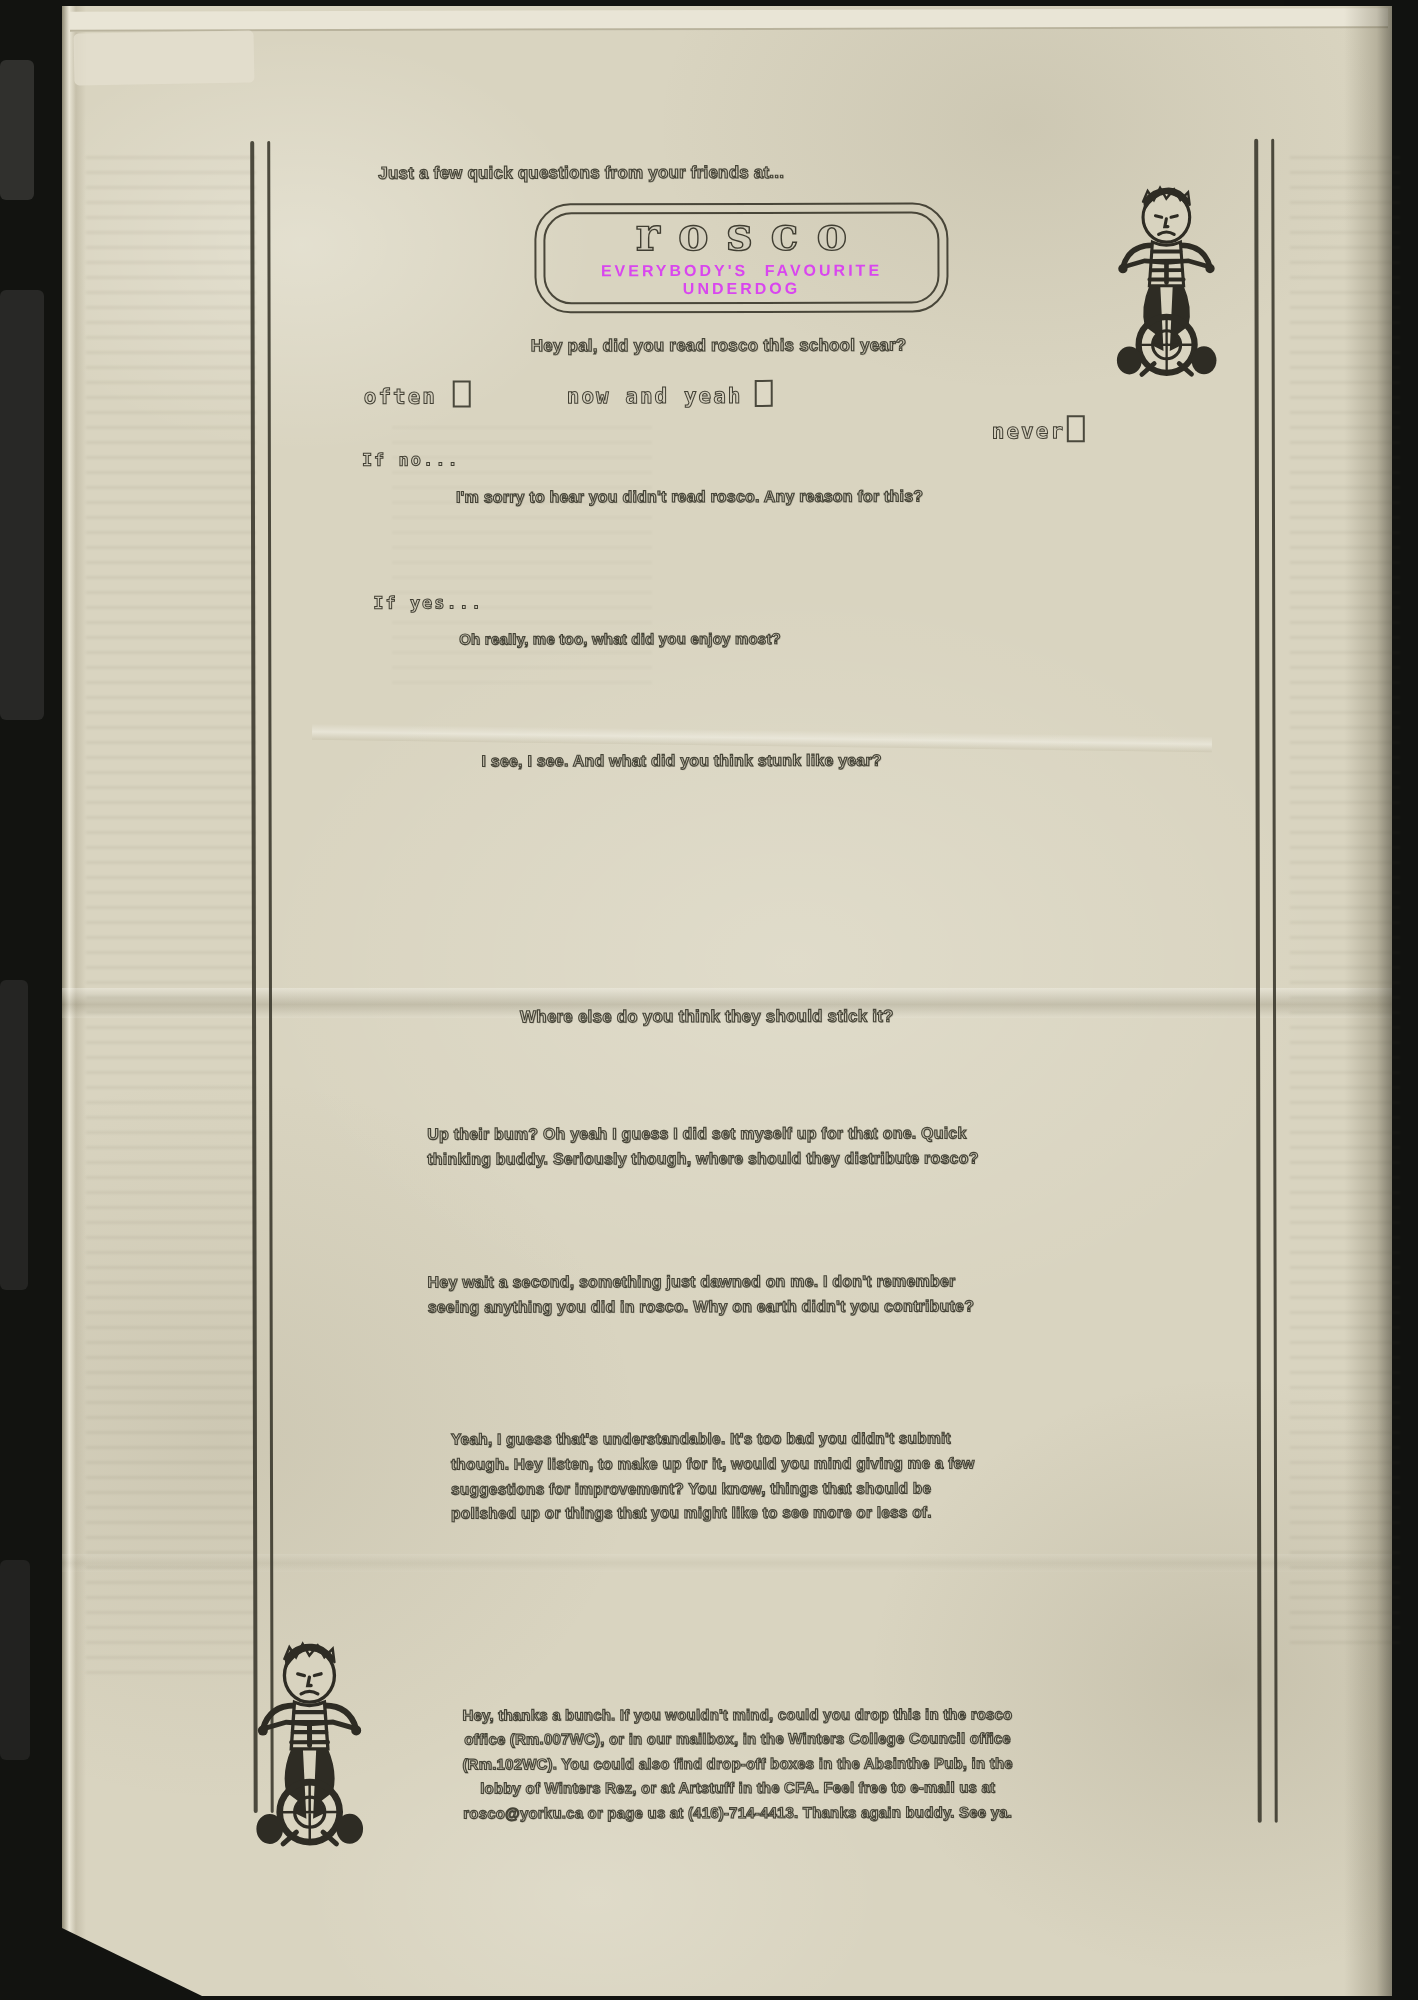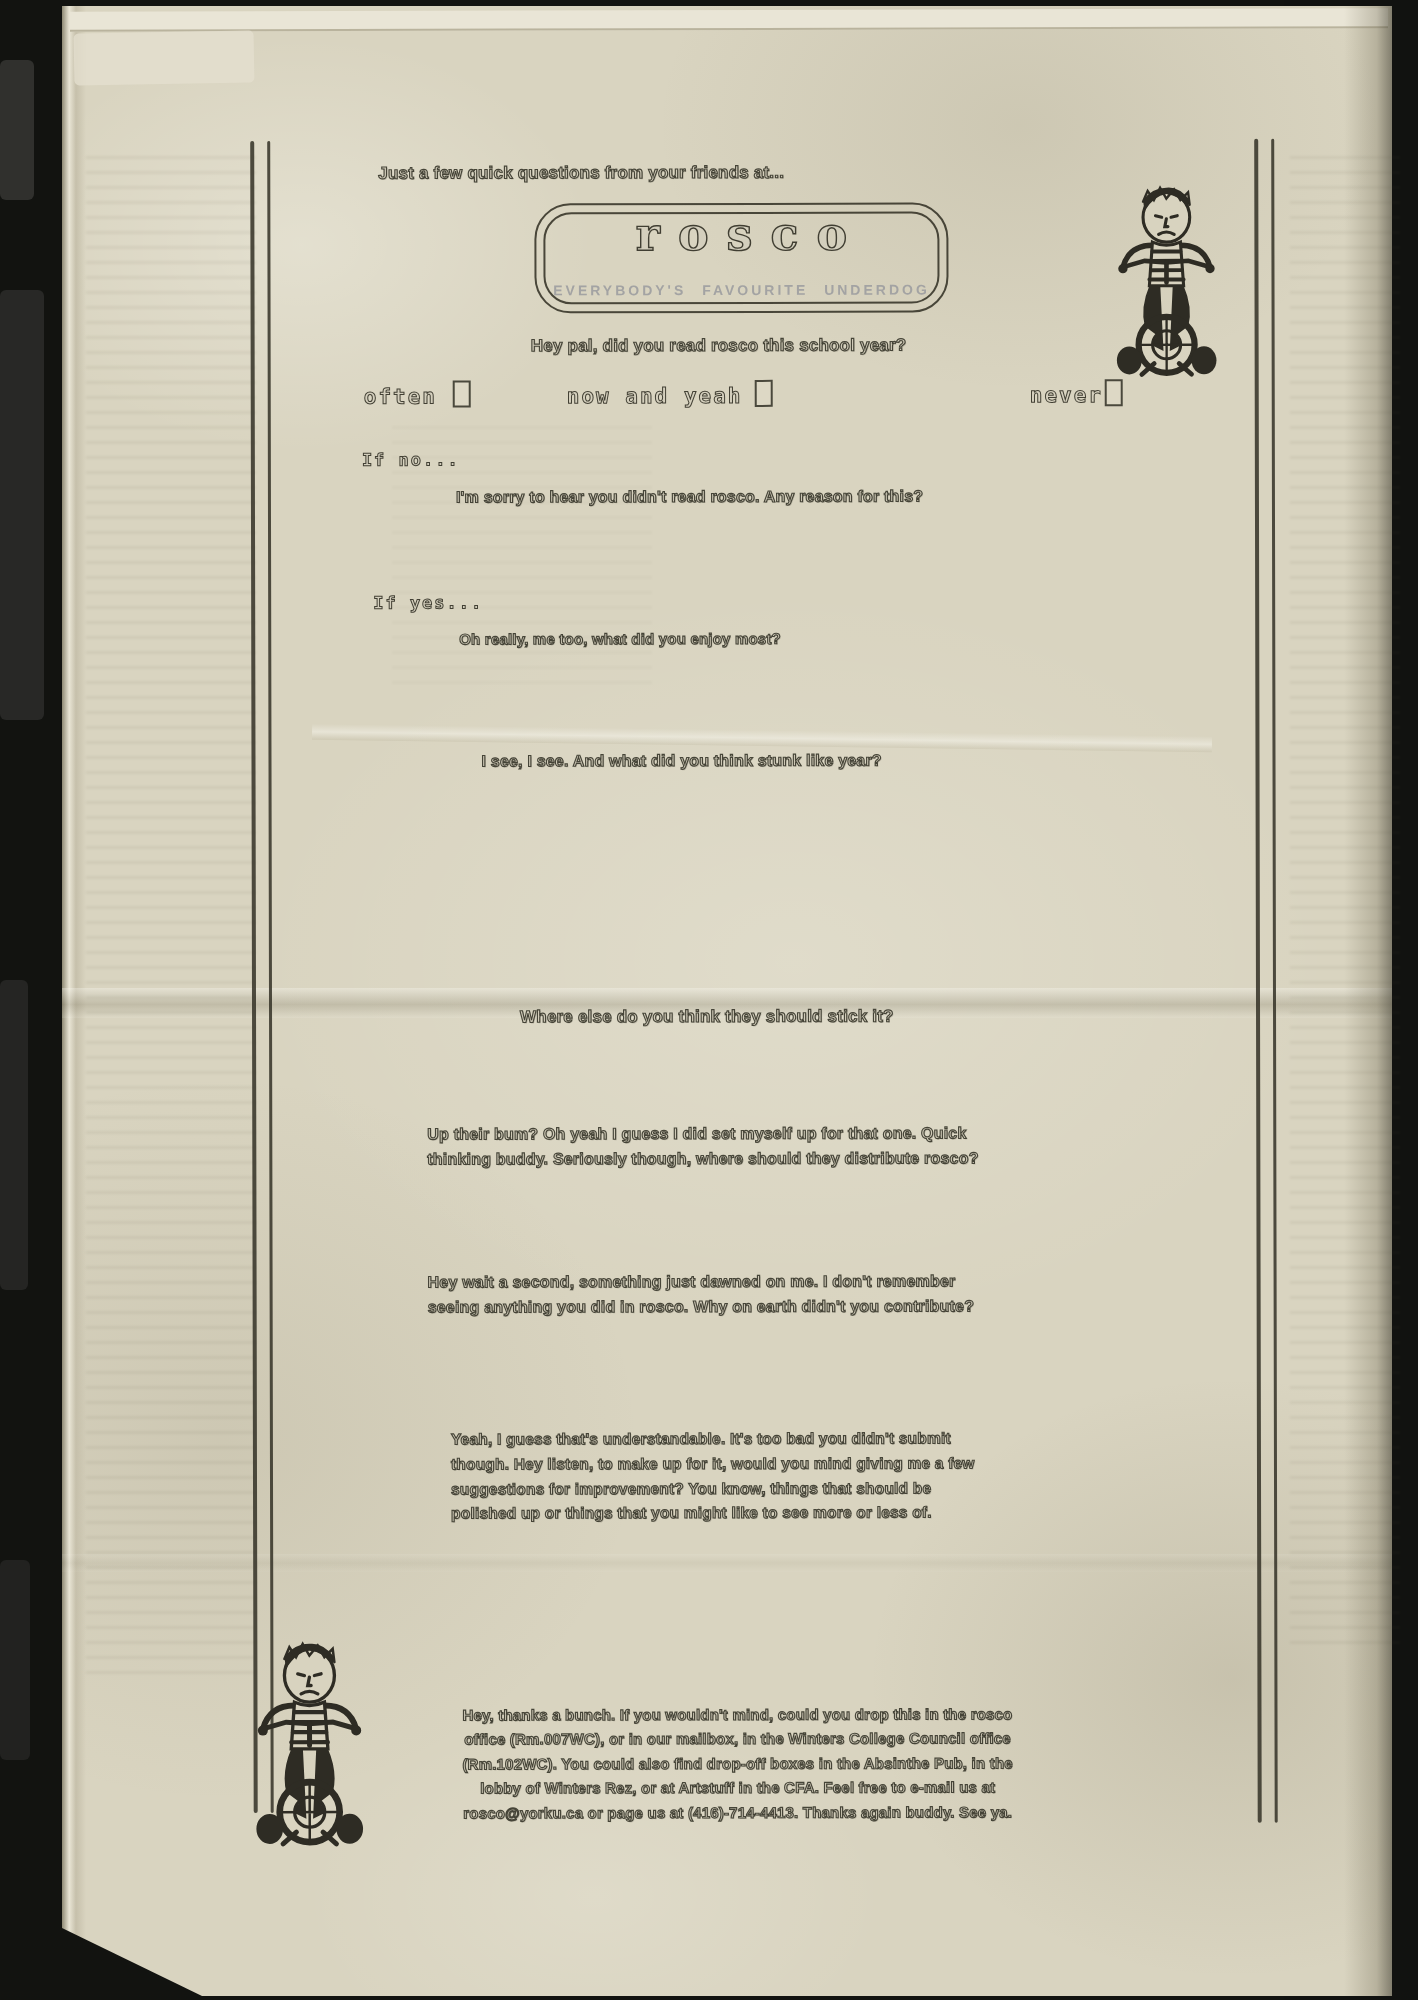"EVERYBODY'S FAVOURITE UNDERDOG" .logo-tagline { color: #a3a3a3 -> #d946ef; font-size: 14px -> 16px }
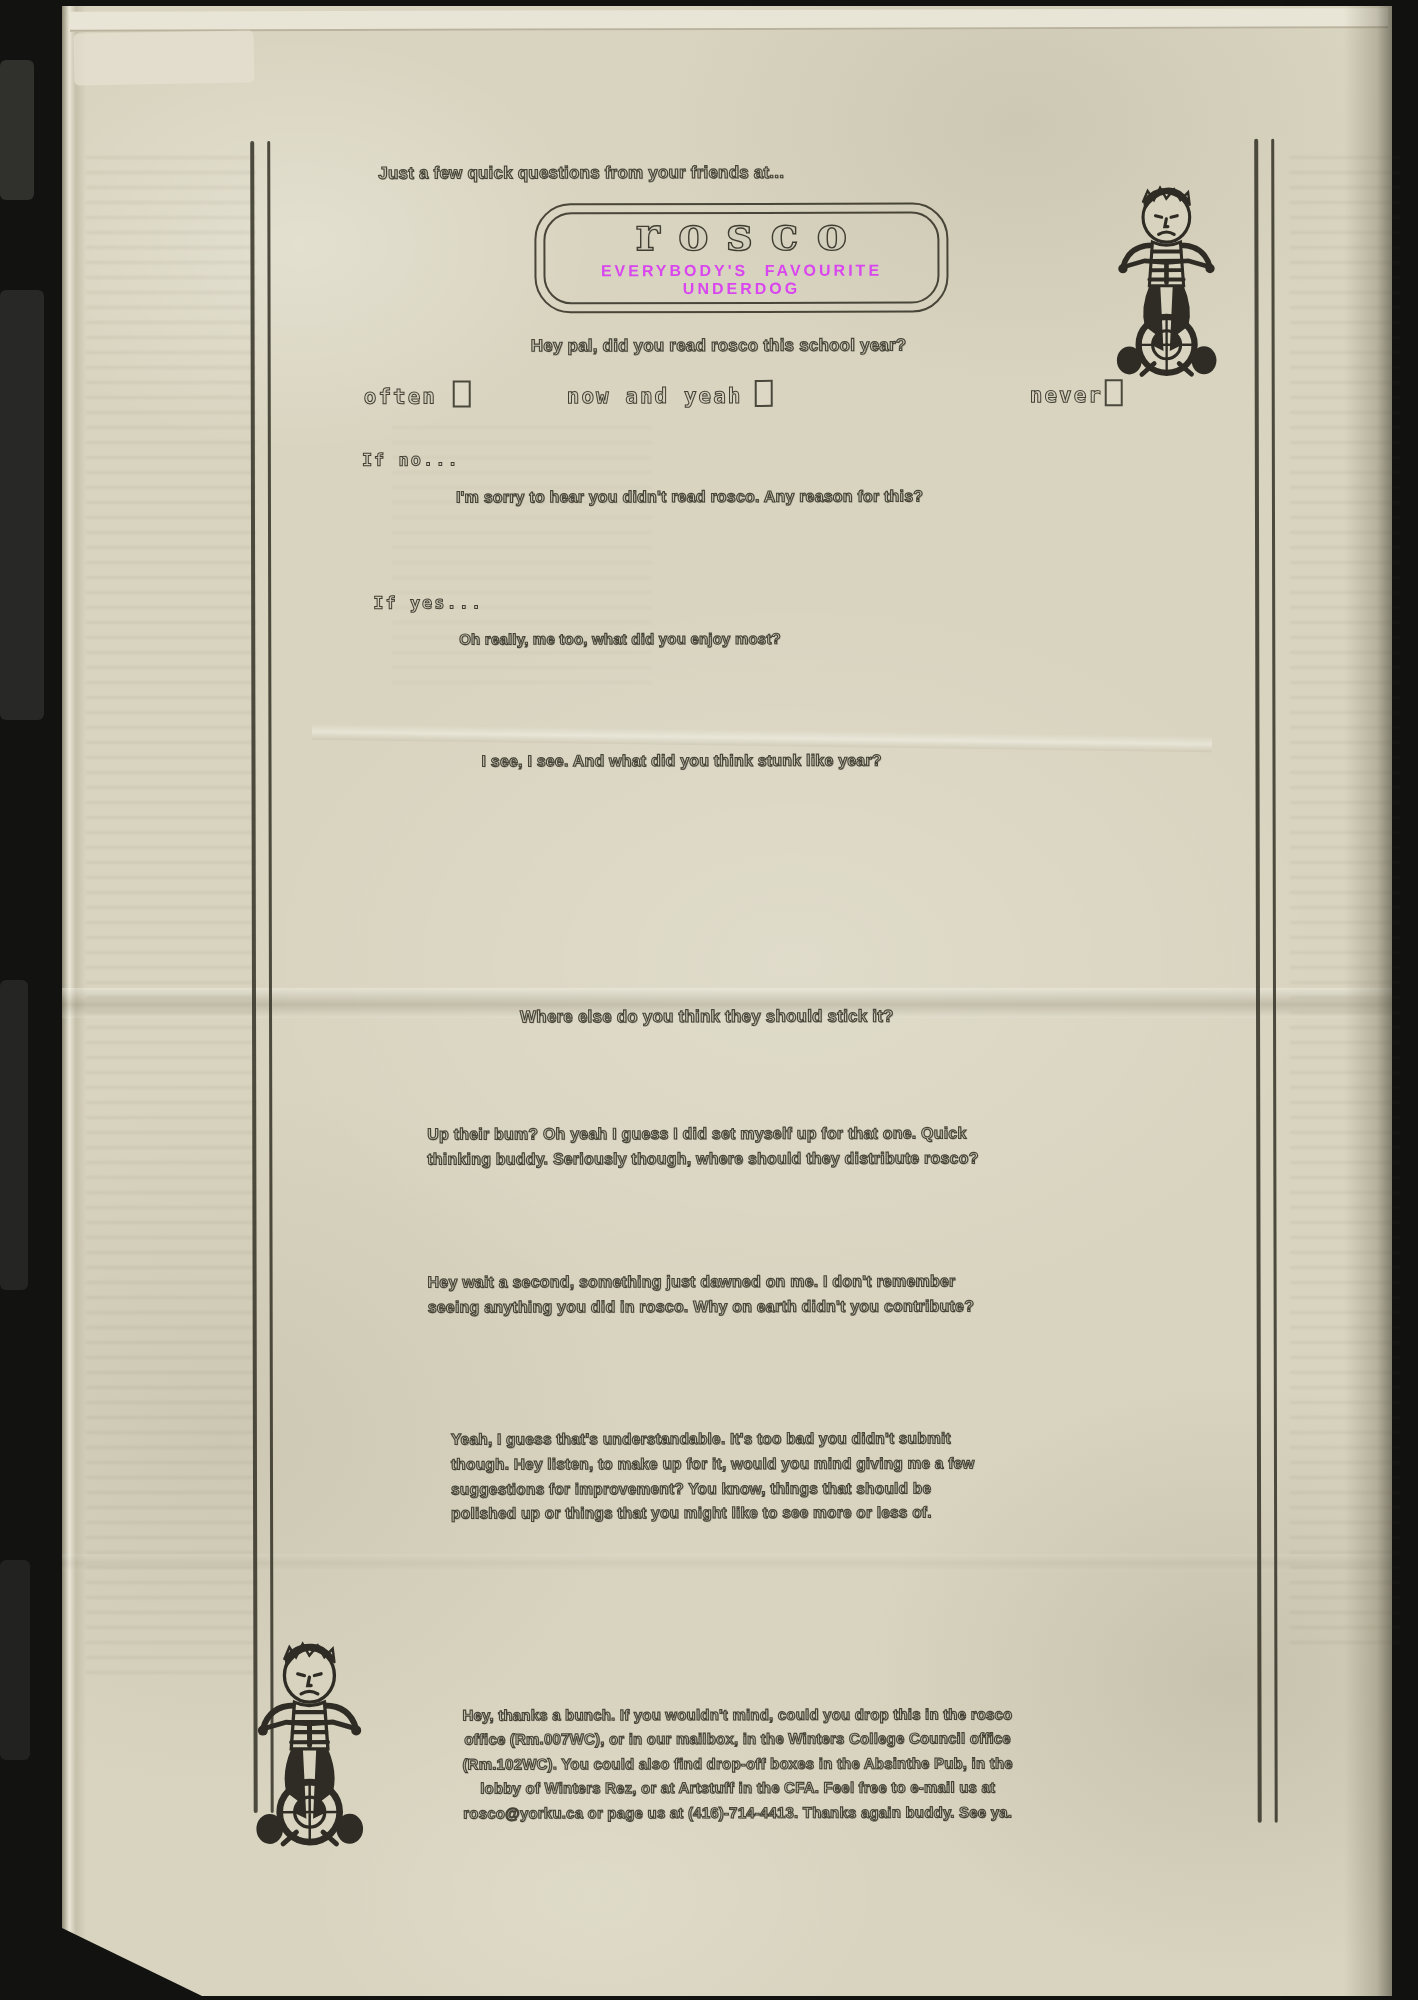"never" .o-never { left: 1031px -> 993px; margin-top: none -> 36px }
